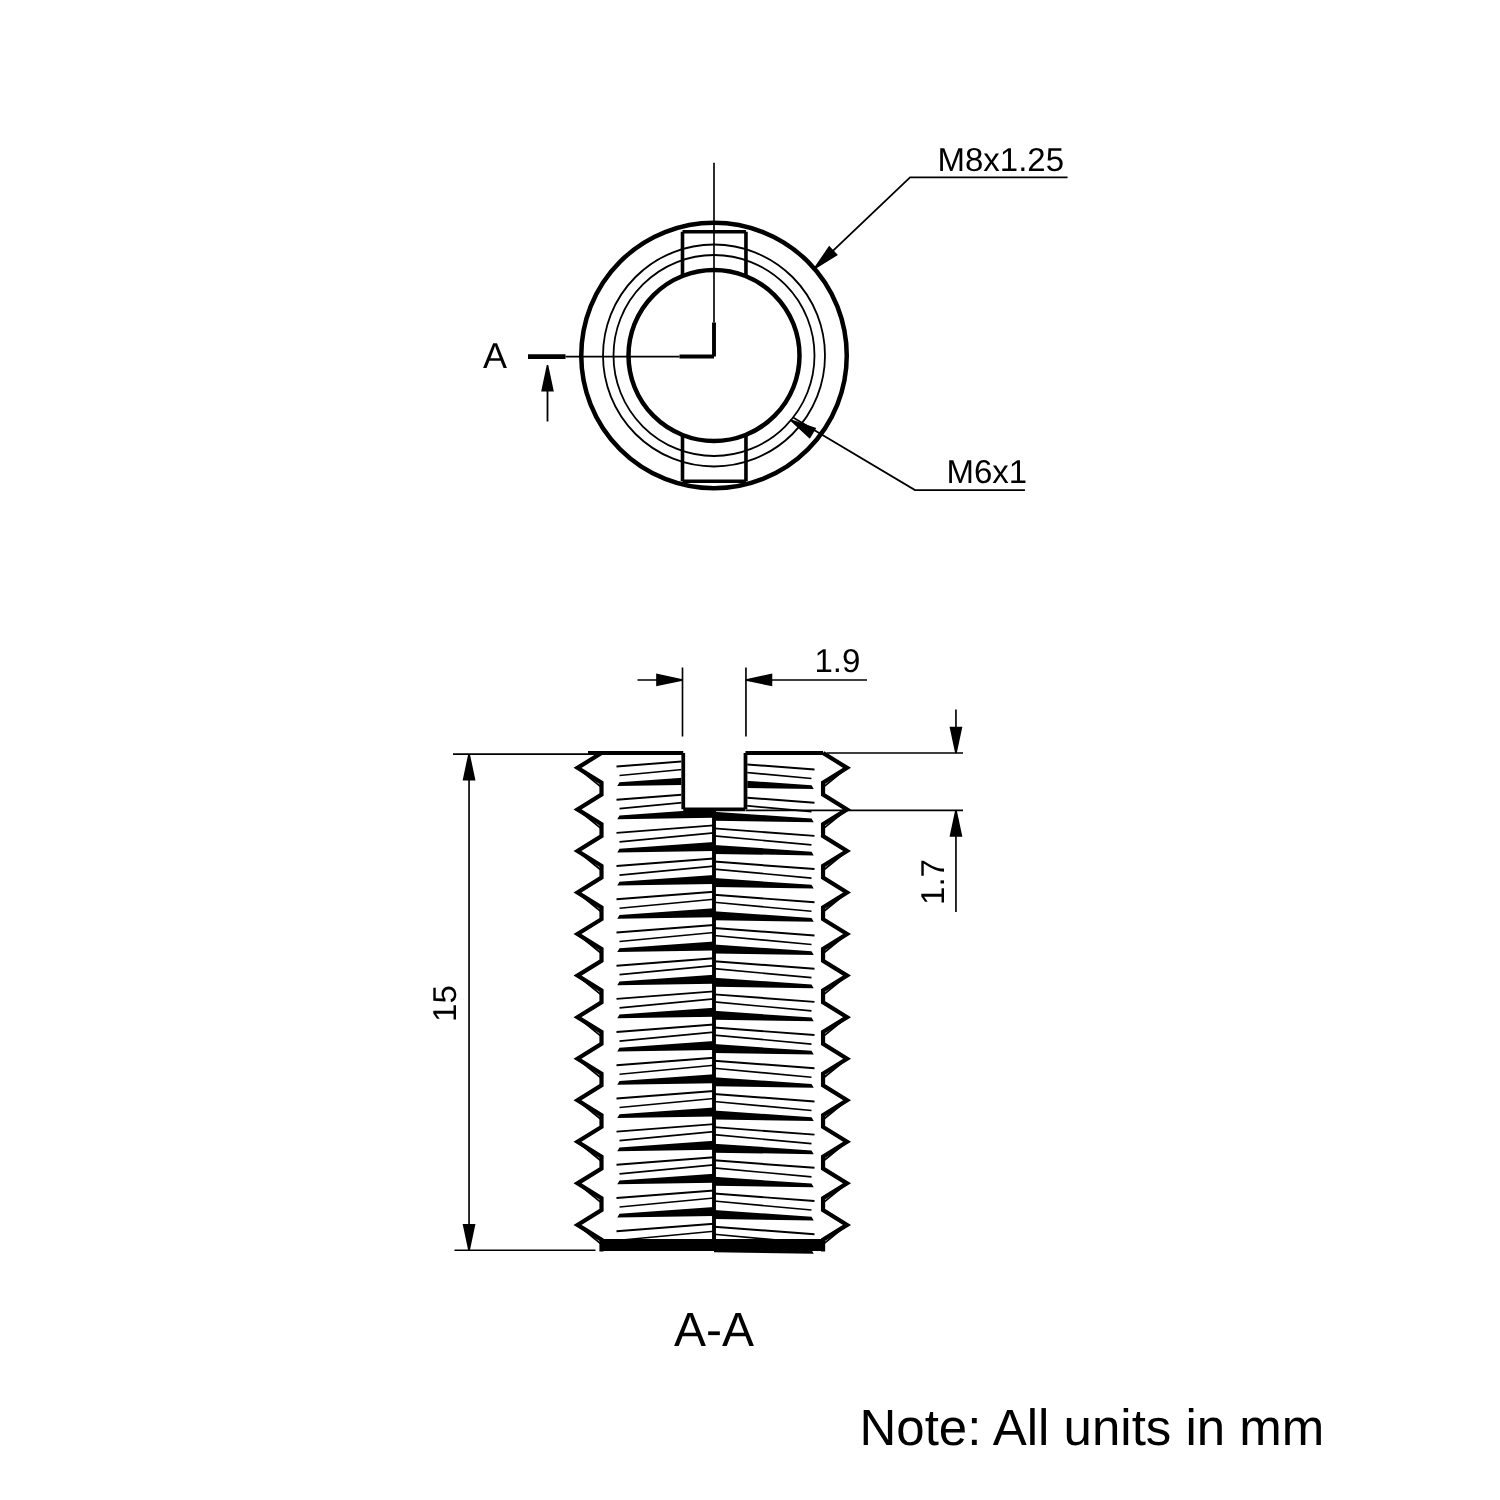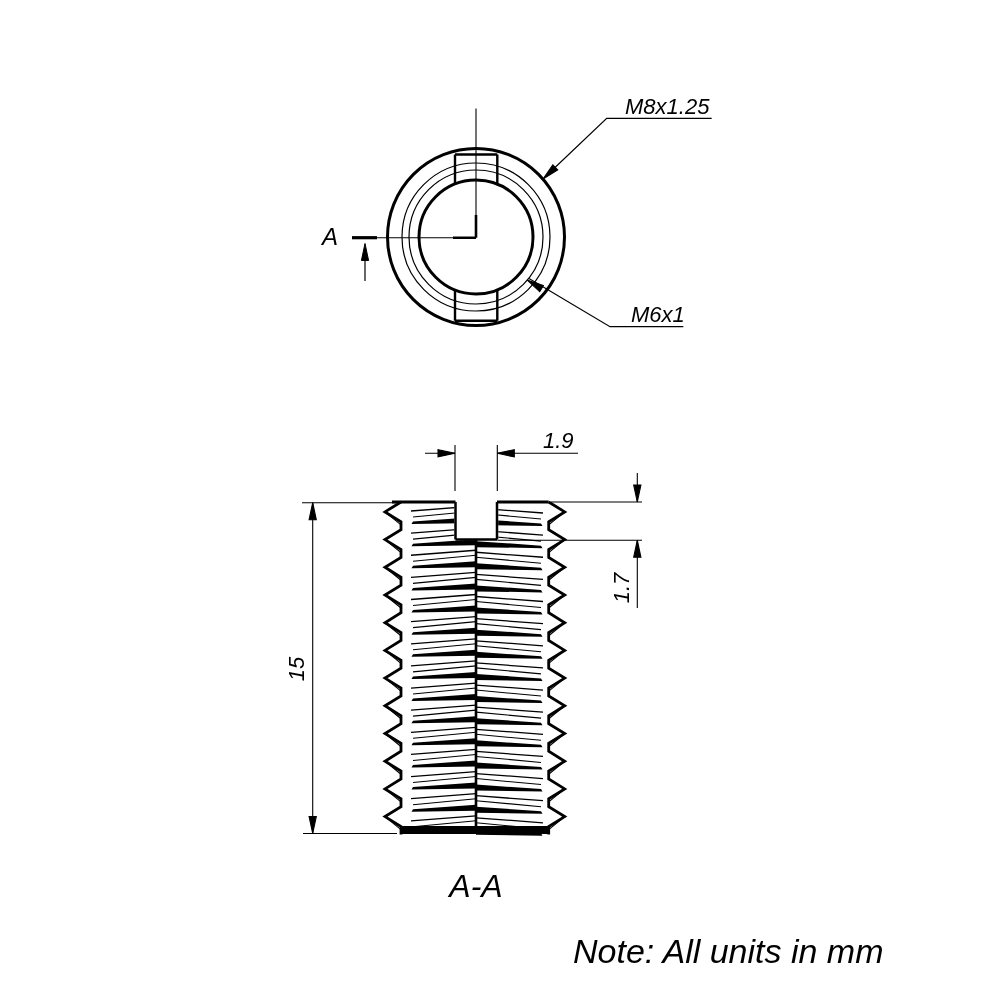"M8x1.25" .canvas { font-style: italic -> none }
